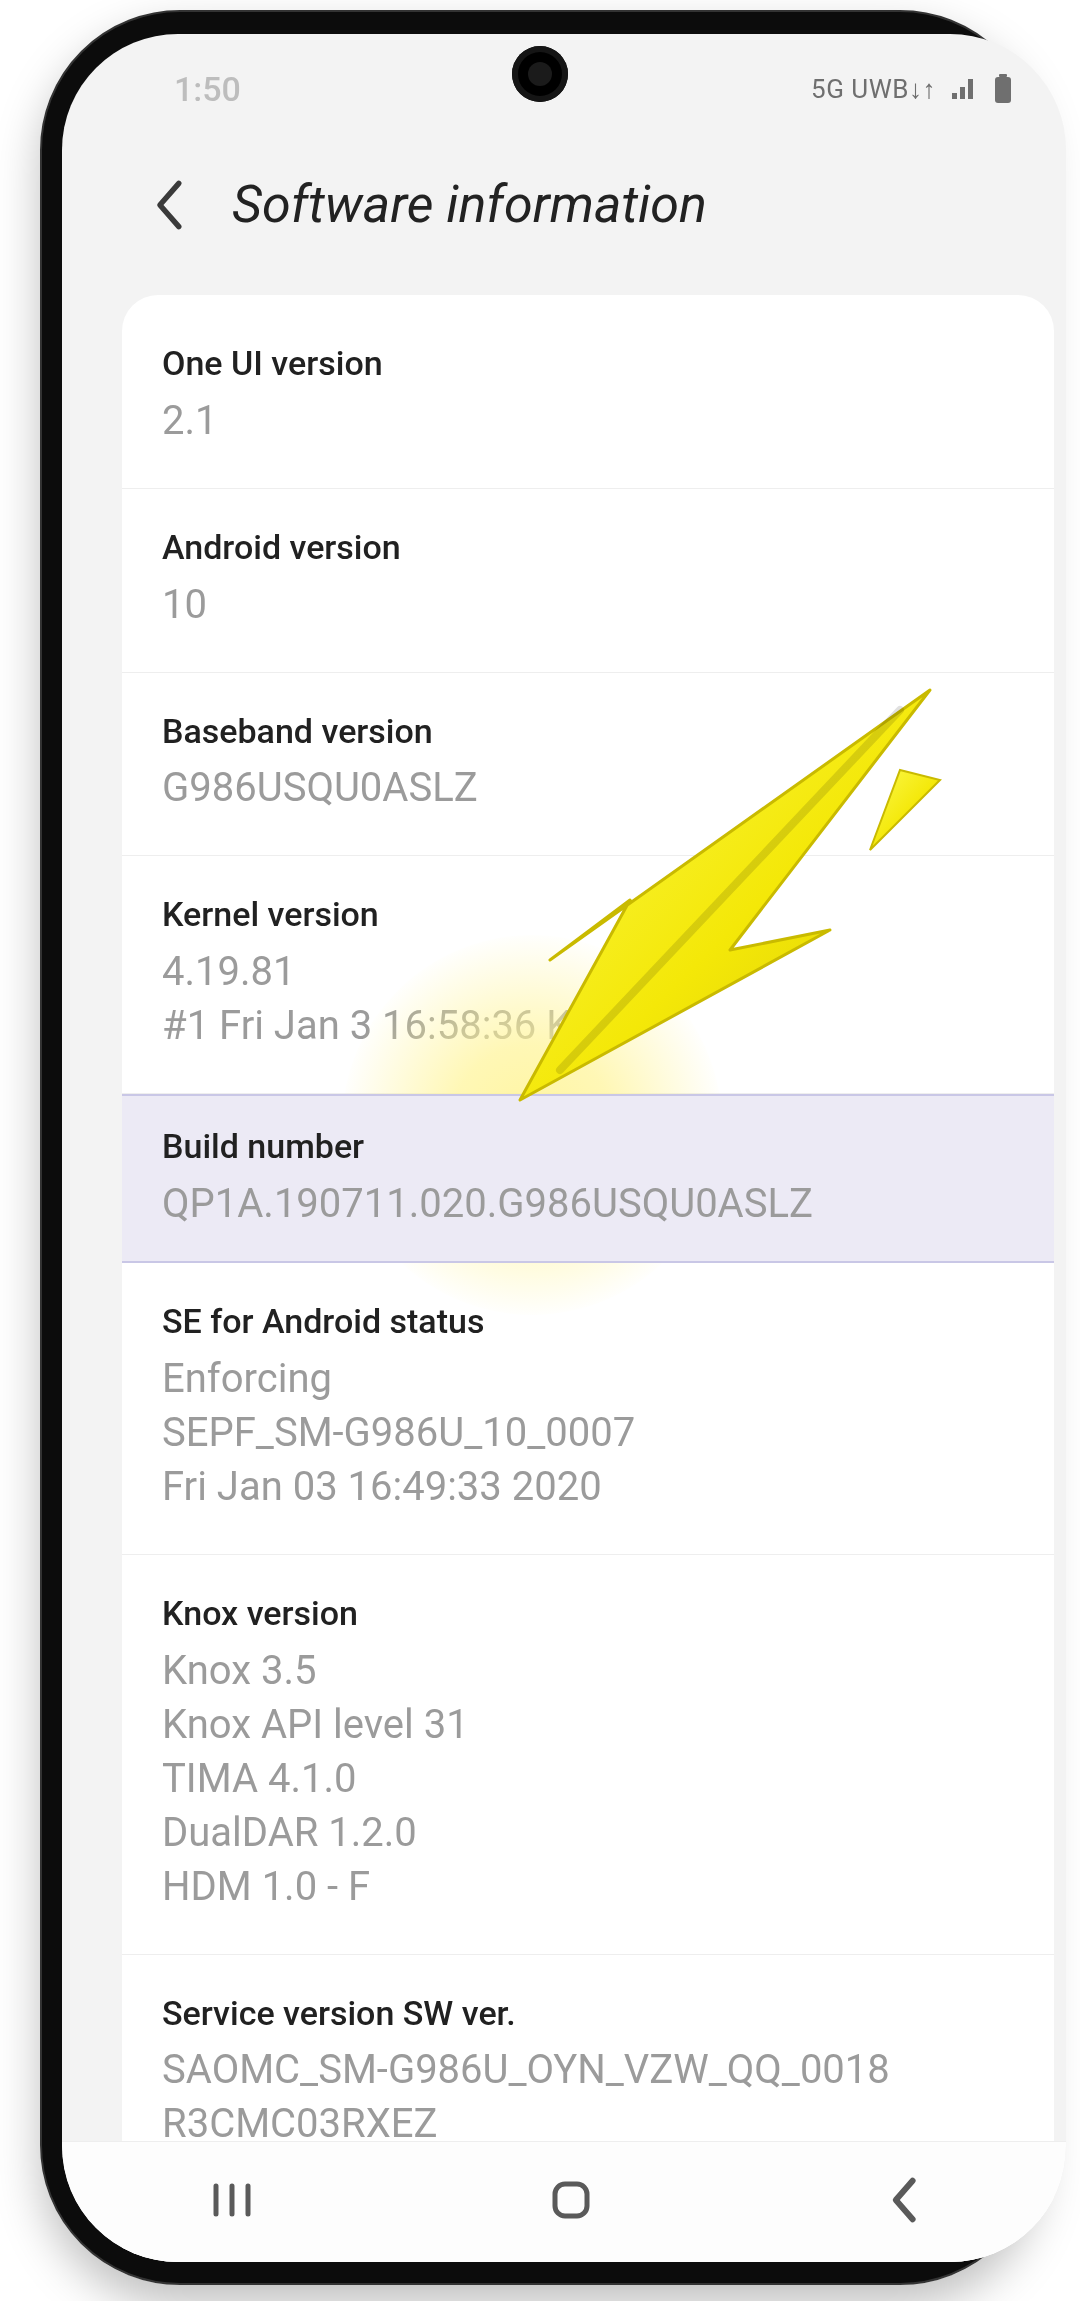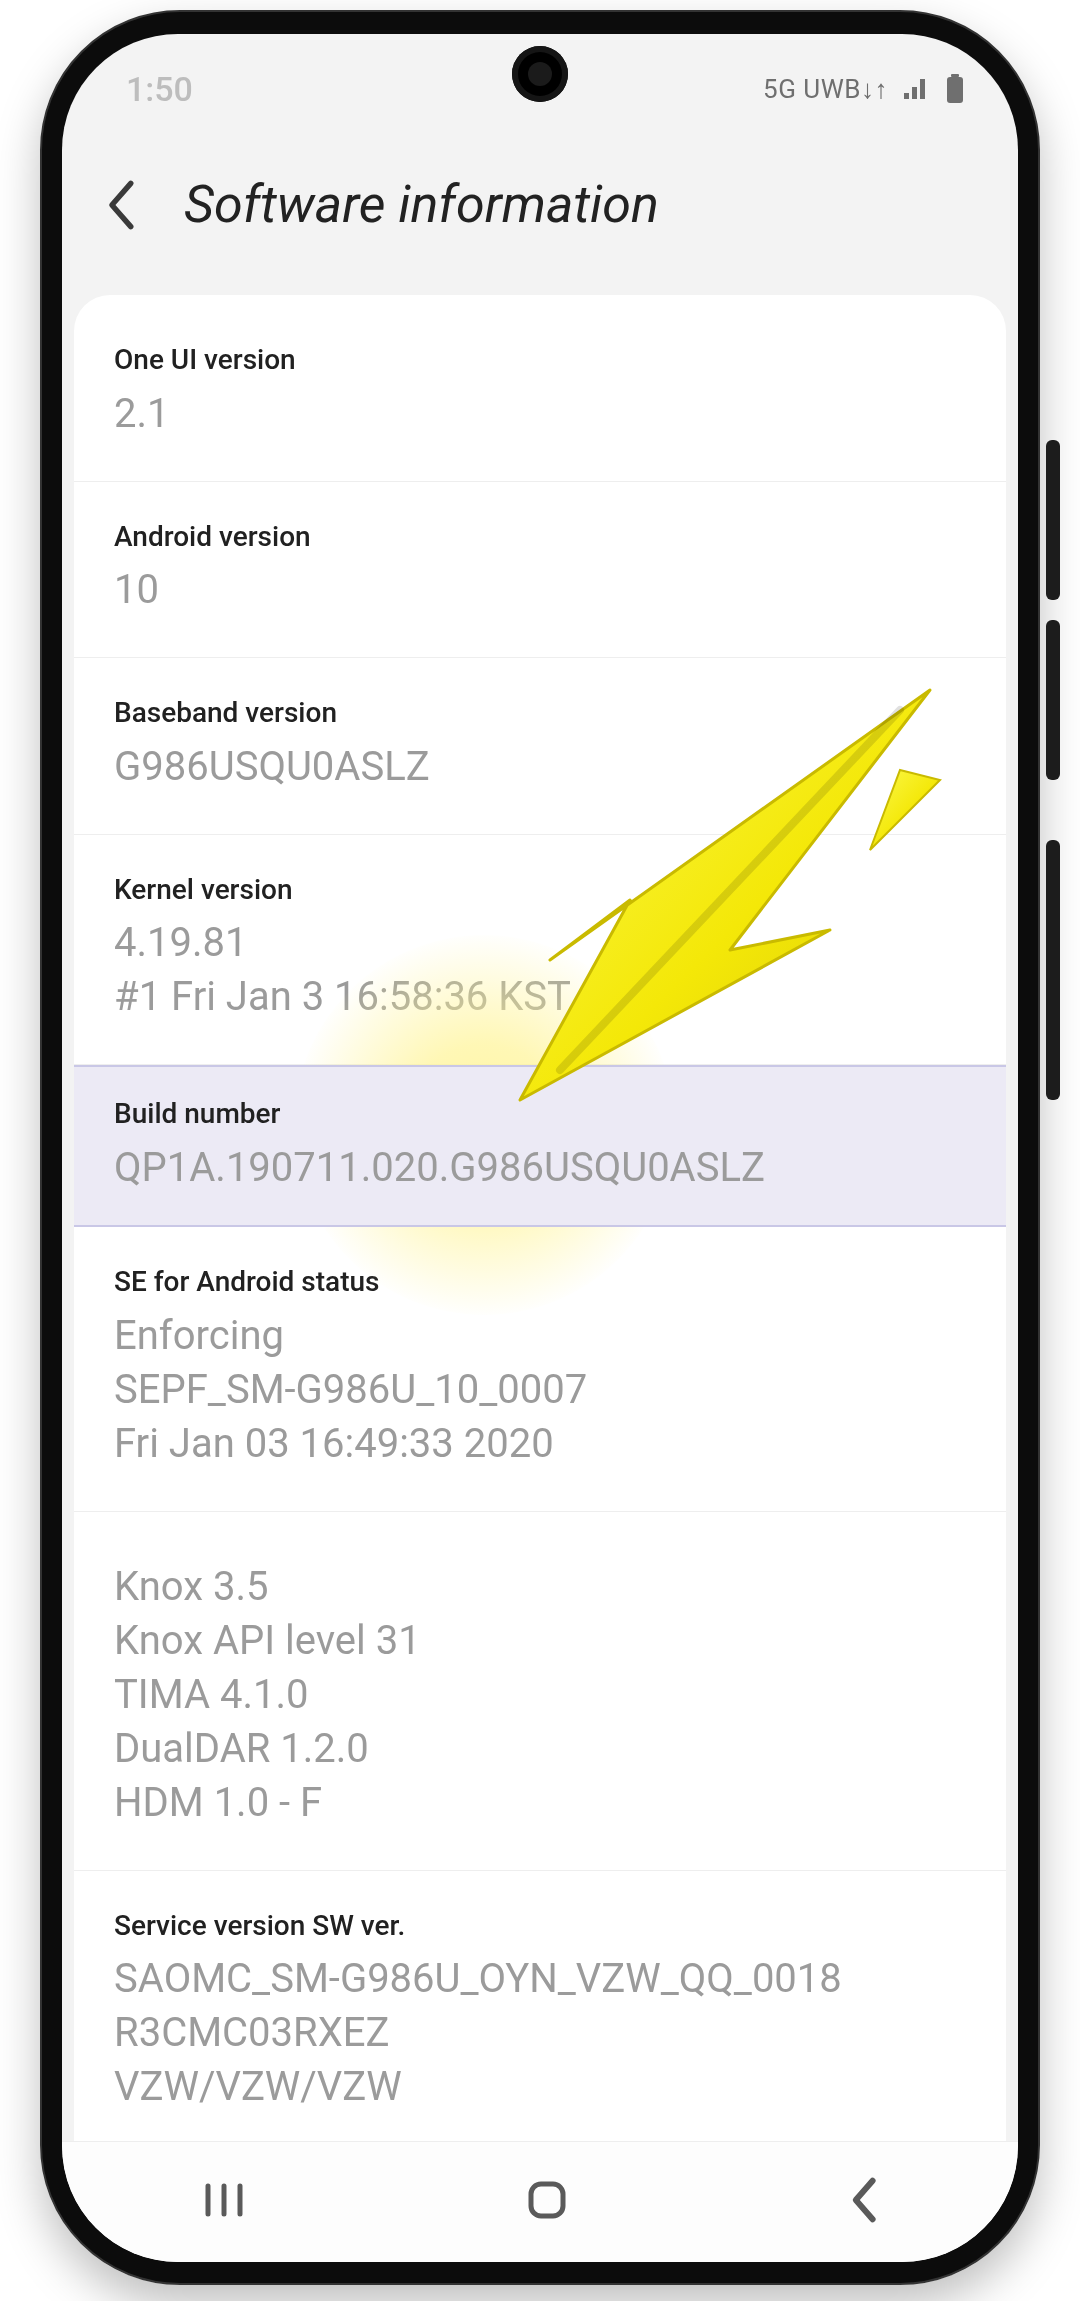"1:50" .screen { padding-left: none -> 48px }
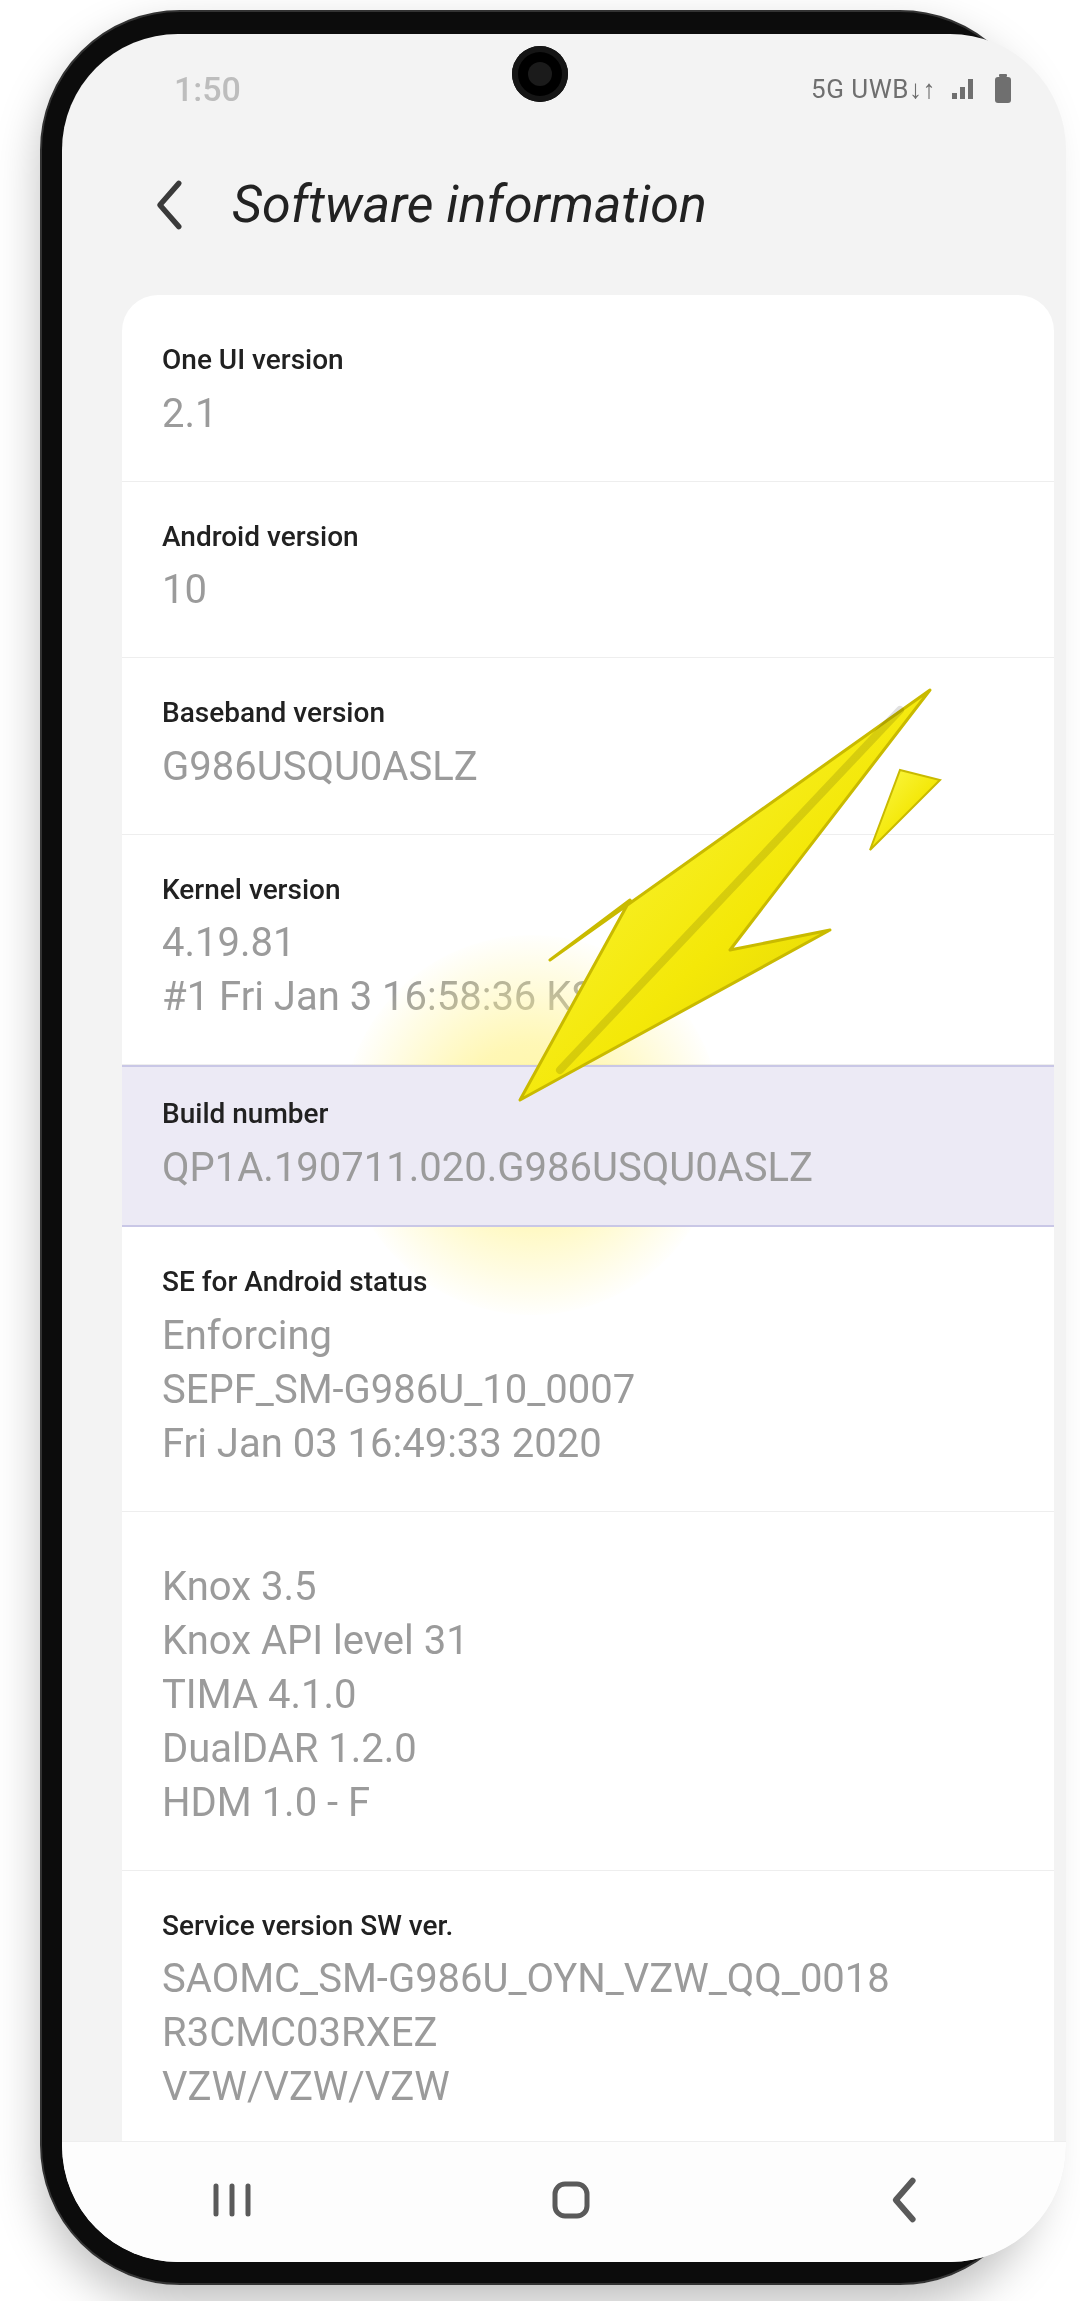"One UI version" .row-title { font-size: 28px -> 34px }
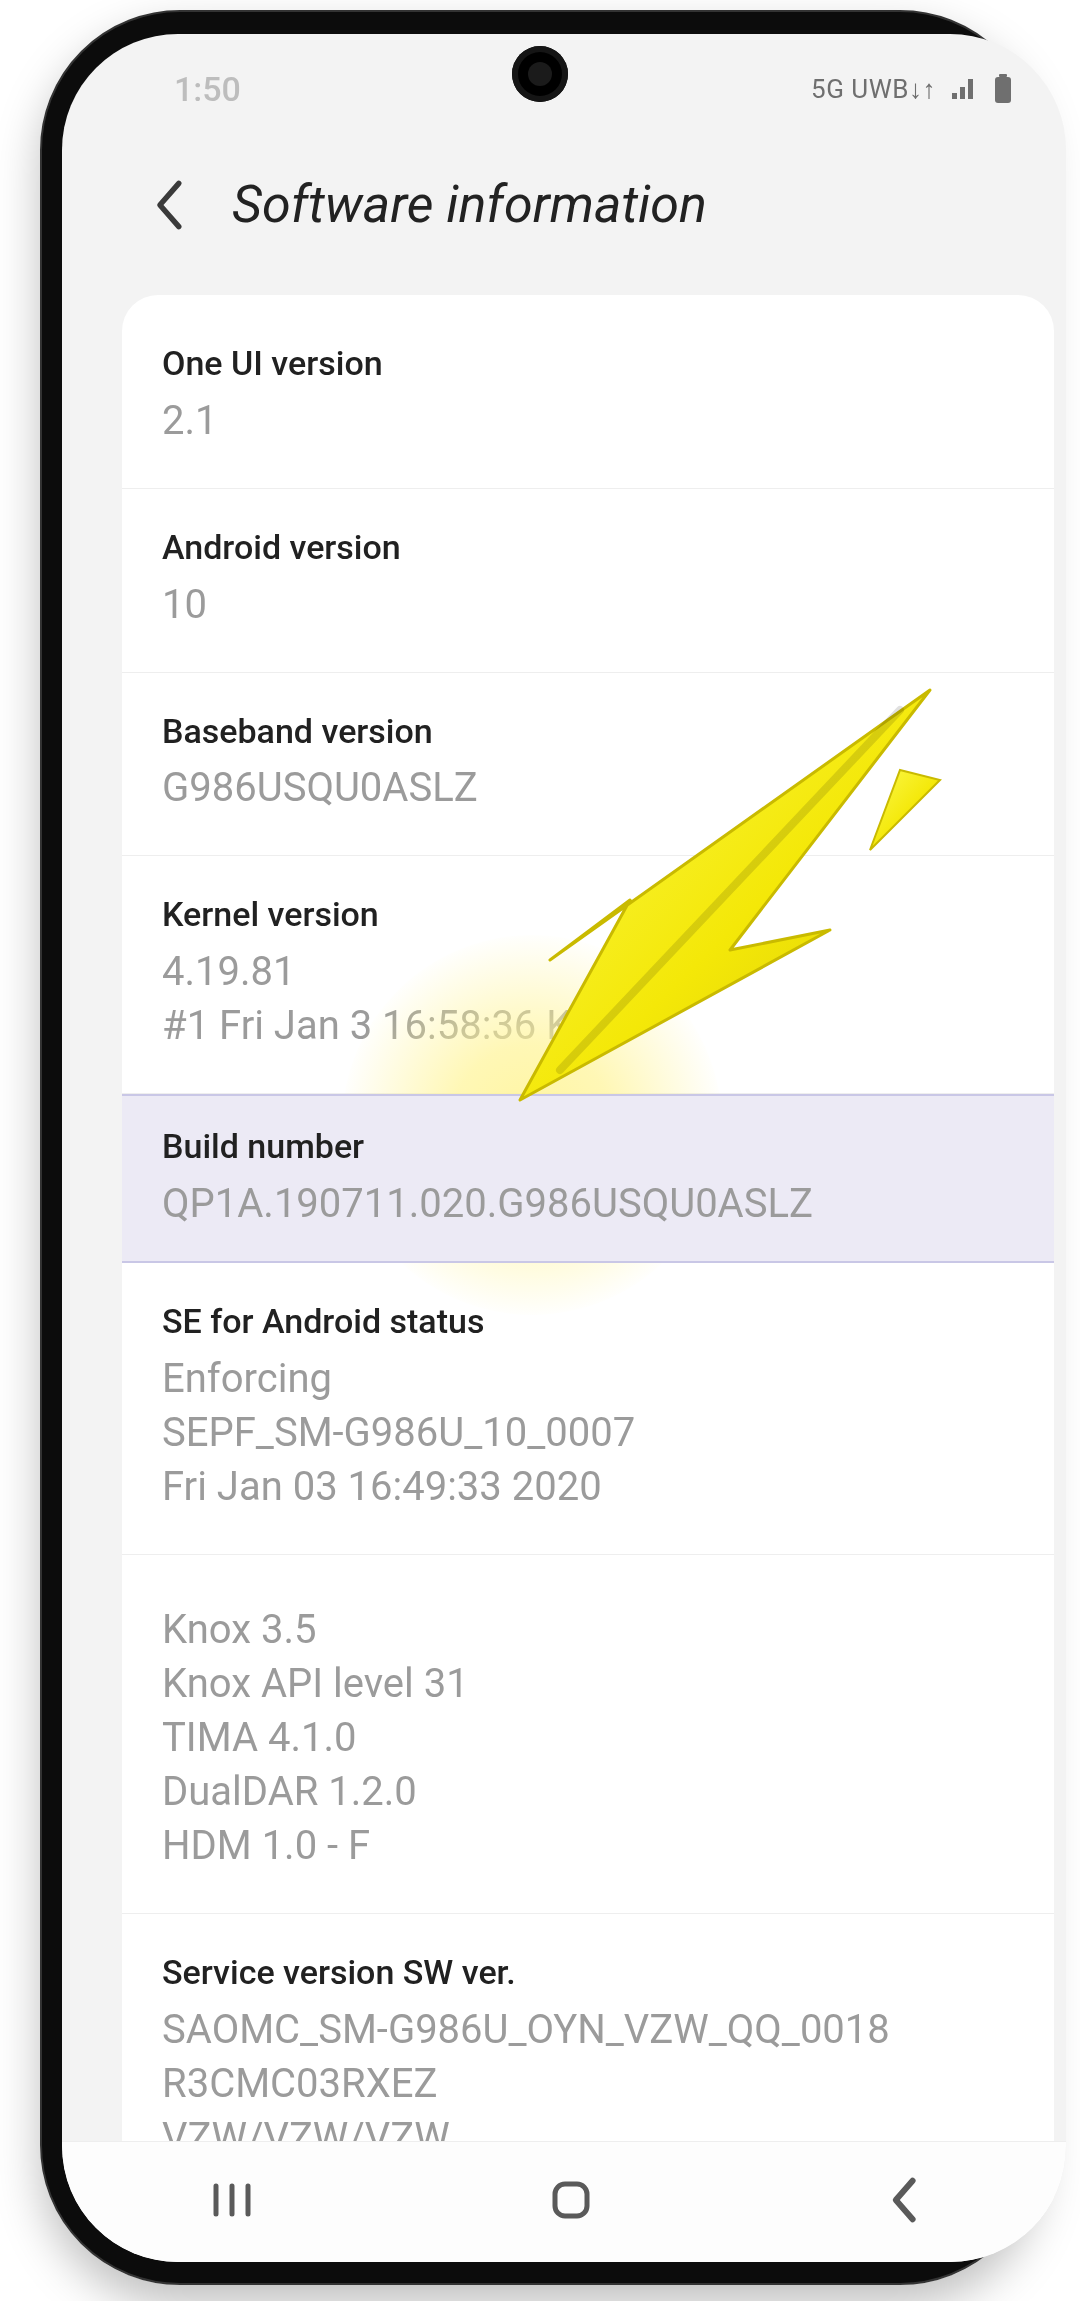"Knox version" div.row-title { html: none -> <div>Knox version</div> }
